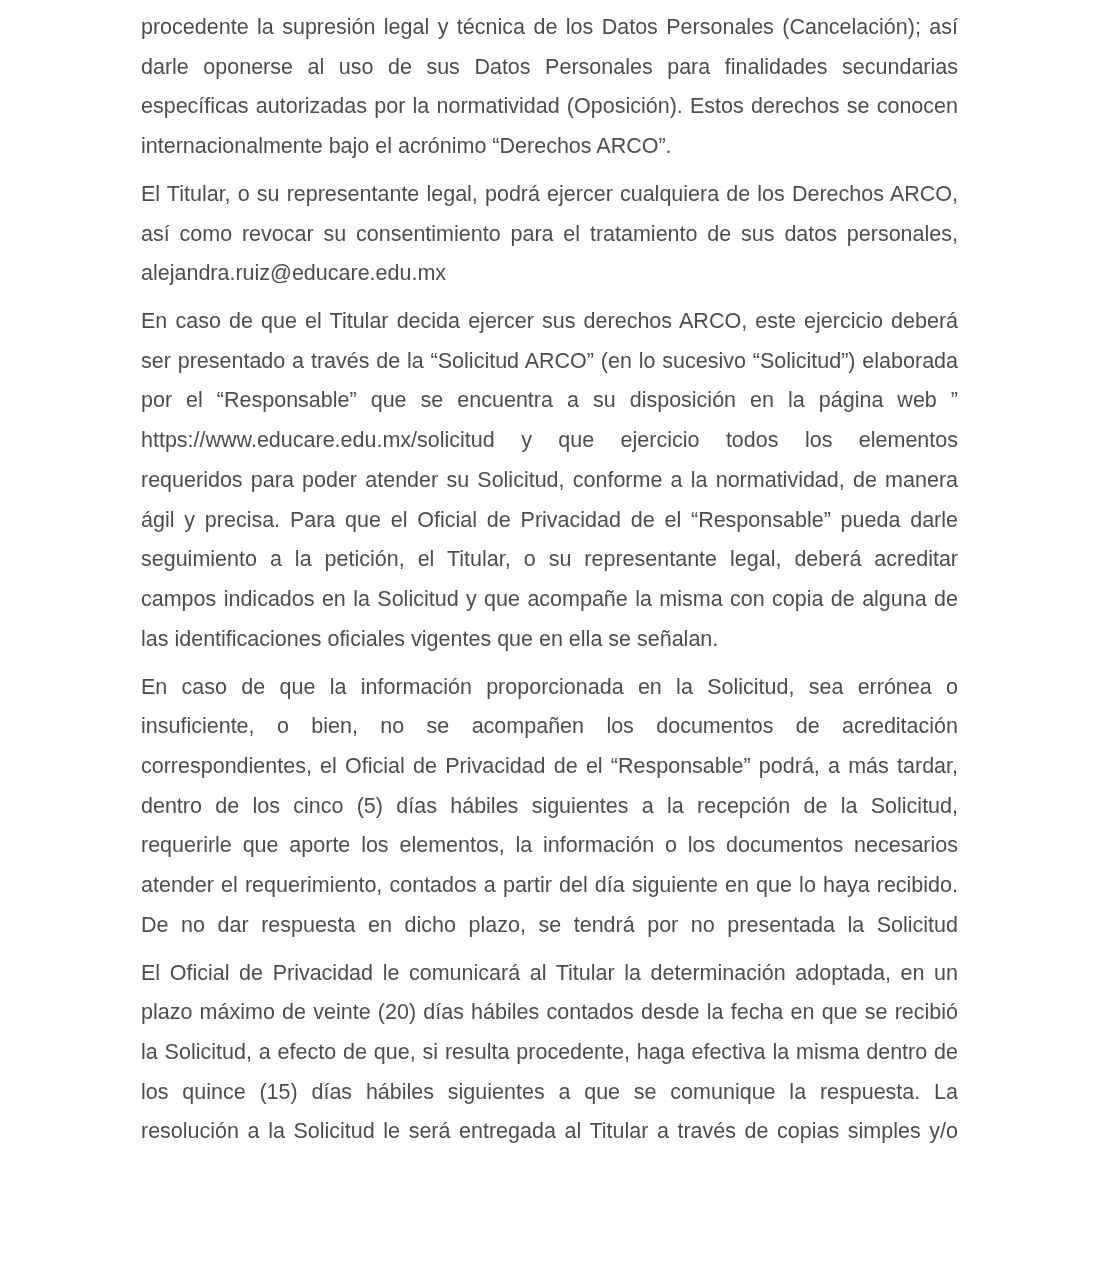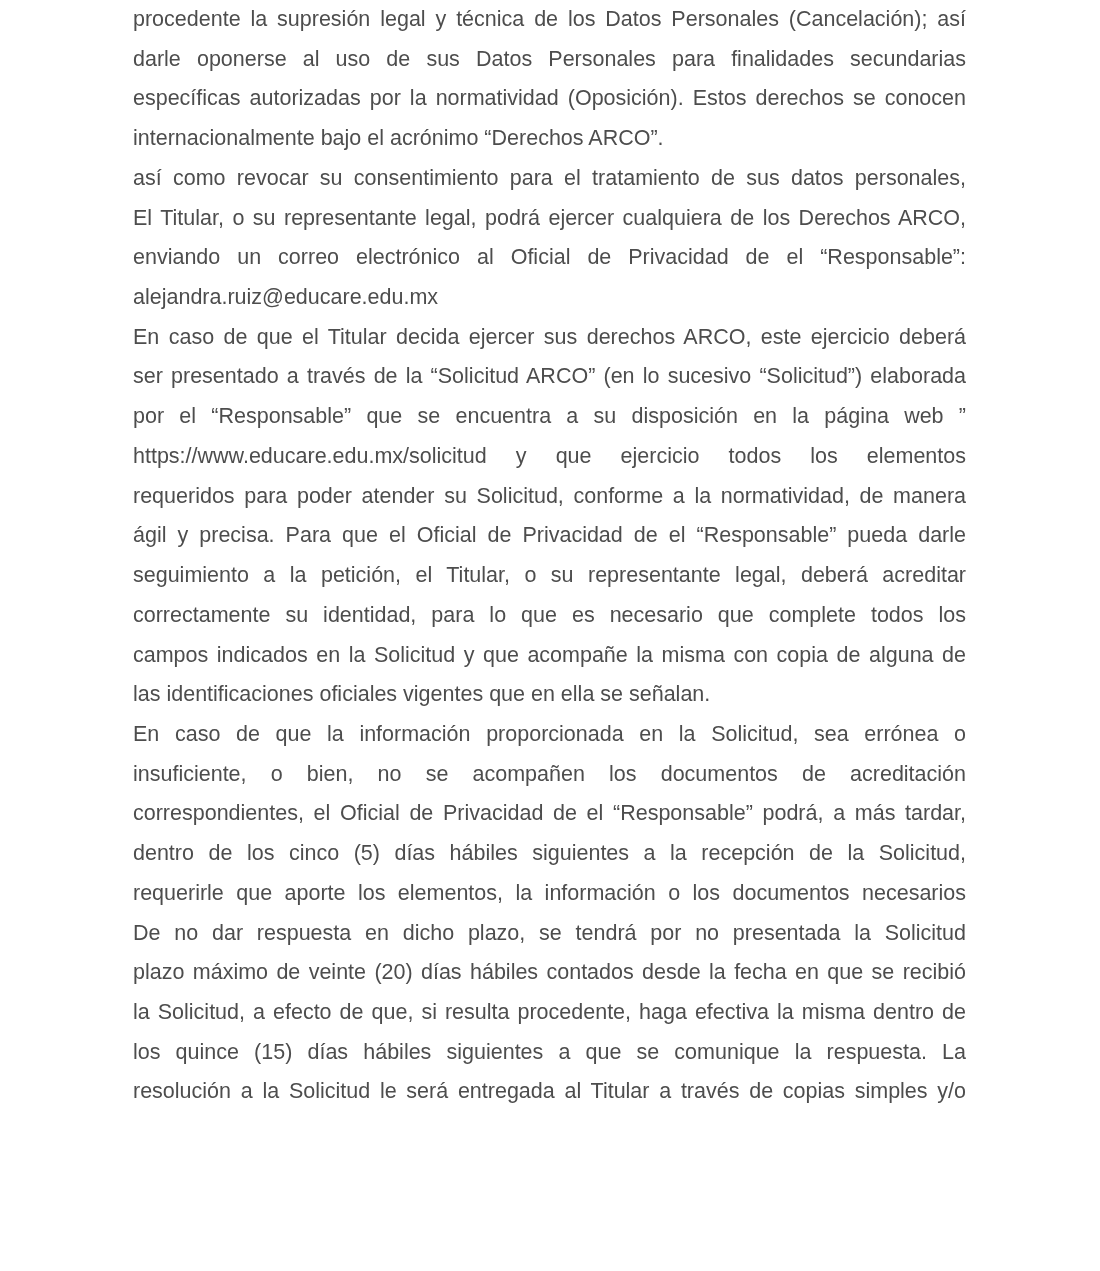"procedente la supresión legal y" .paragraph { margin: 0 -> 8px }
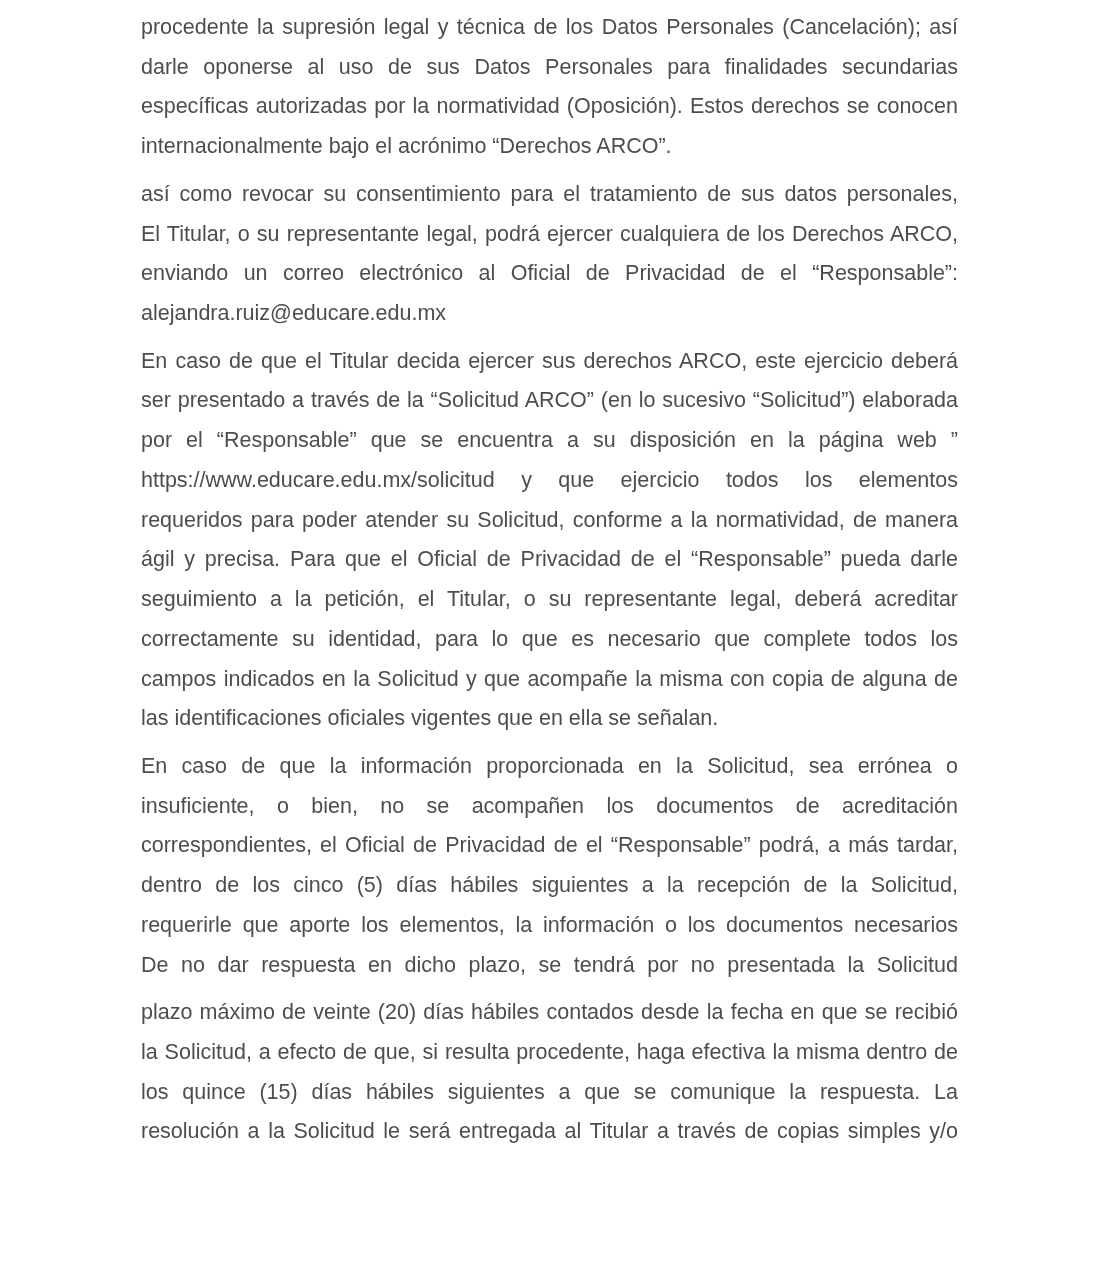"así como revocar su consentimiento" div.line { order: before "El Titular, o su representante" -> after "El Titular, o su representante" }
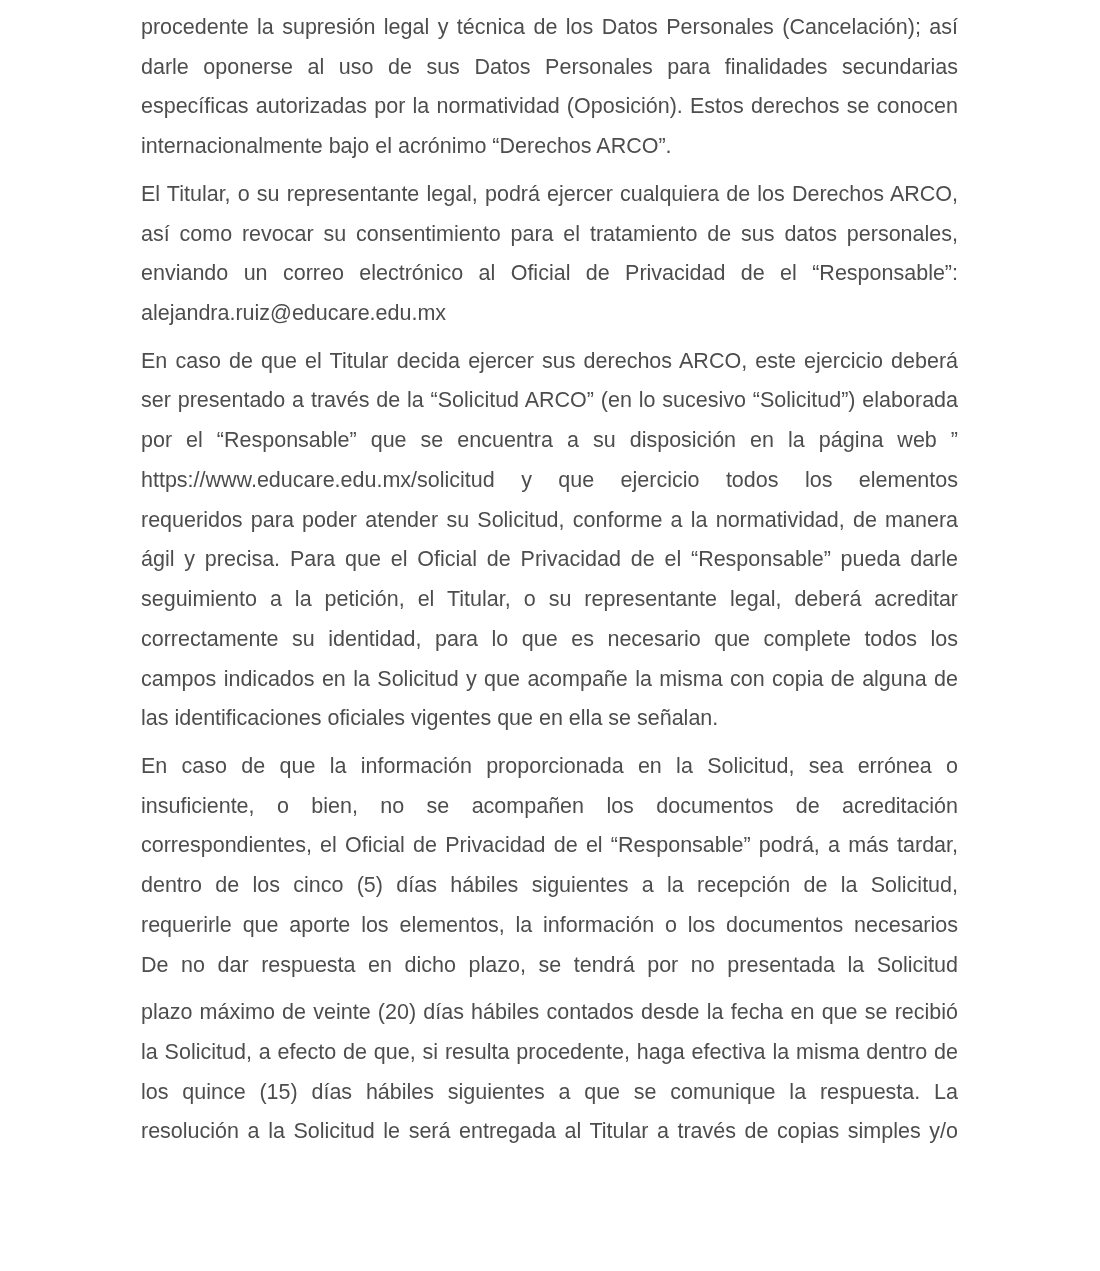"enviando un correo electrónico al" div.line { html: <div><span>enviando un correo electrónico al Oficial de Privacidad de el “Responsable”:</span></div> -> none }
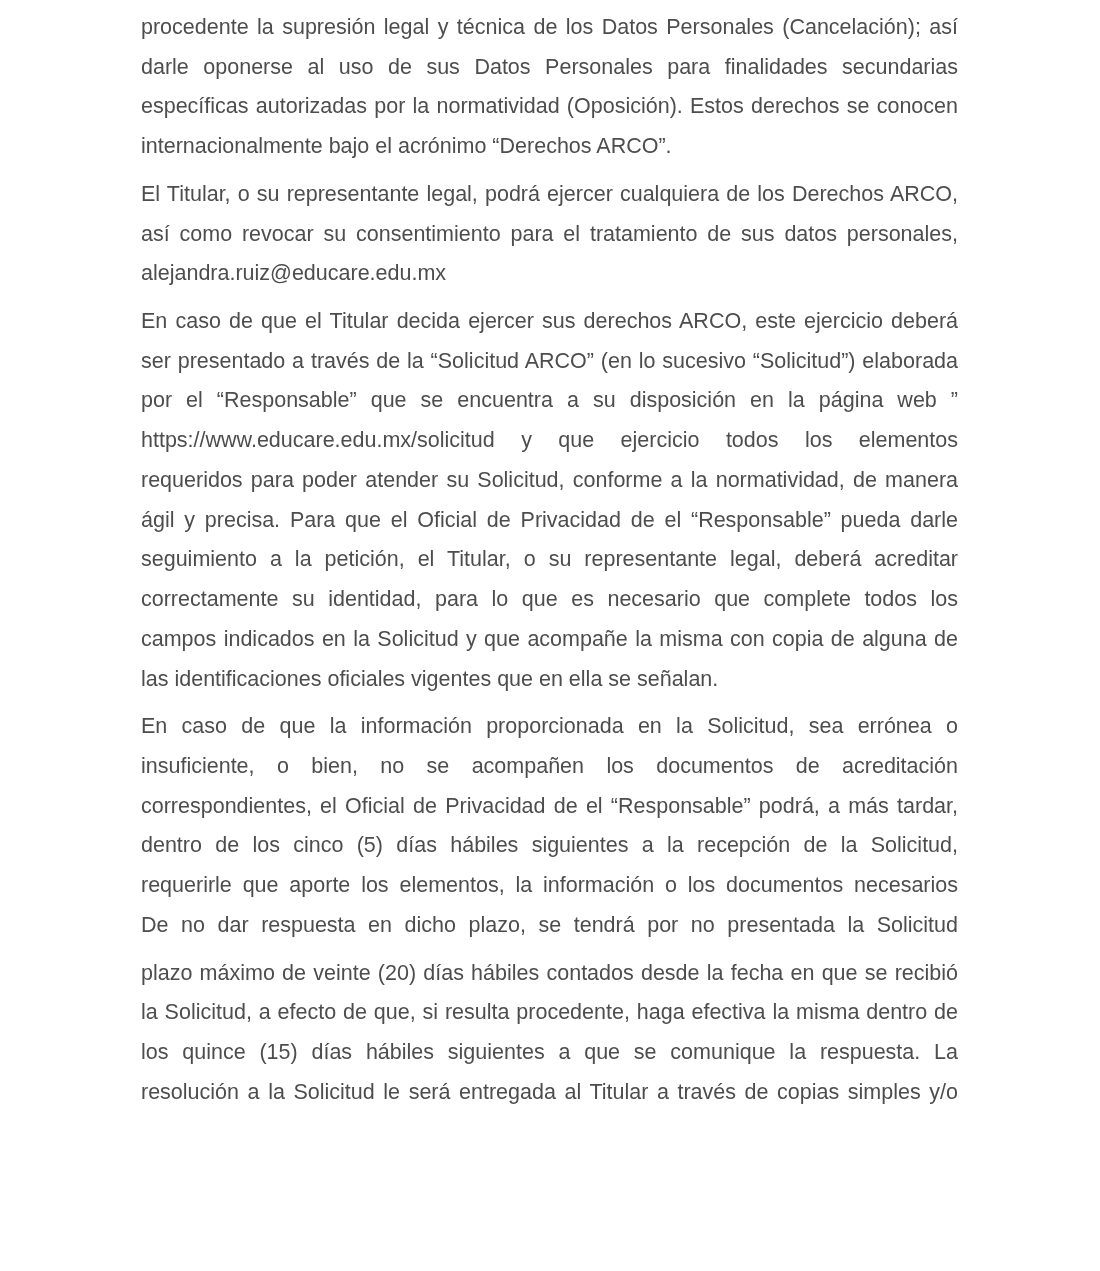"correctamente su identidad, para lo" div.line { html: <div><span>correctamente su identidad, para lo que es necesario que complete todos los</span></div> -> none }
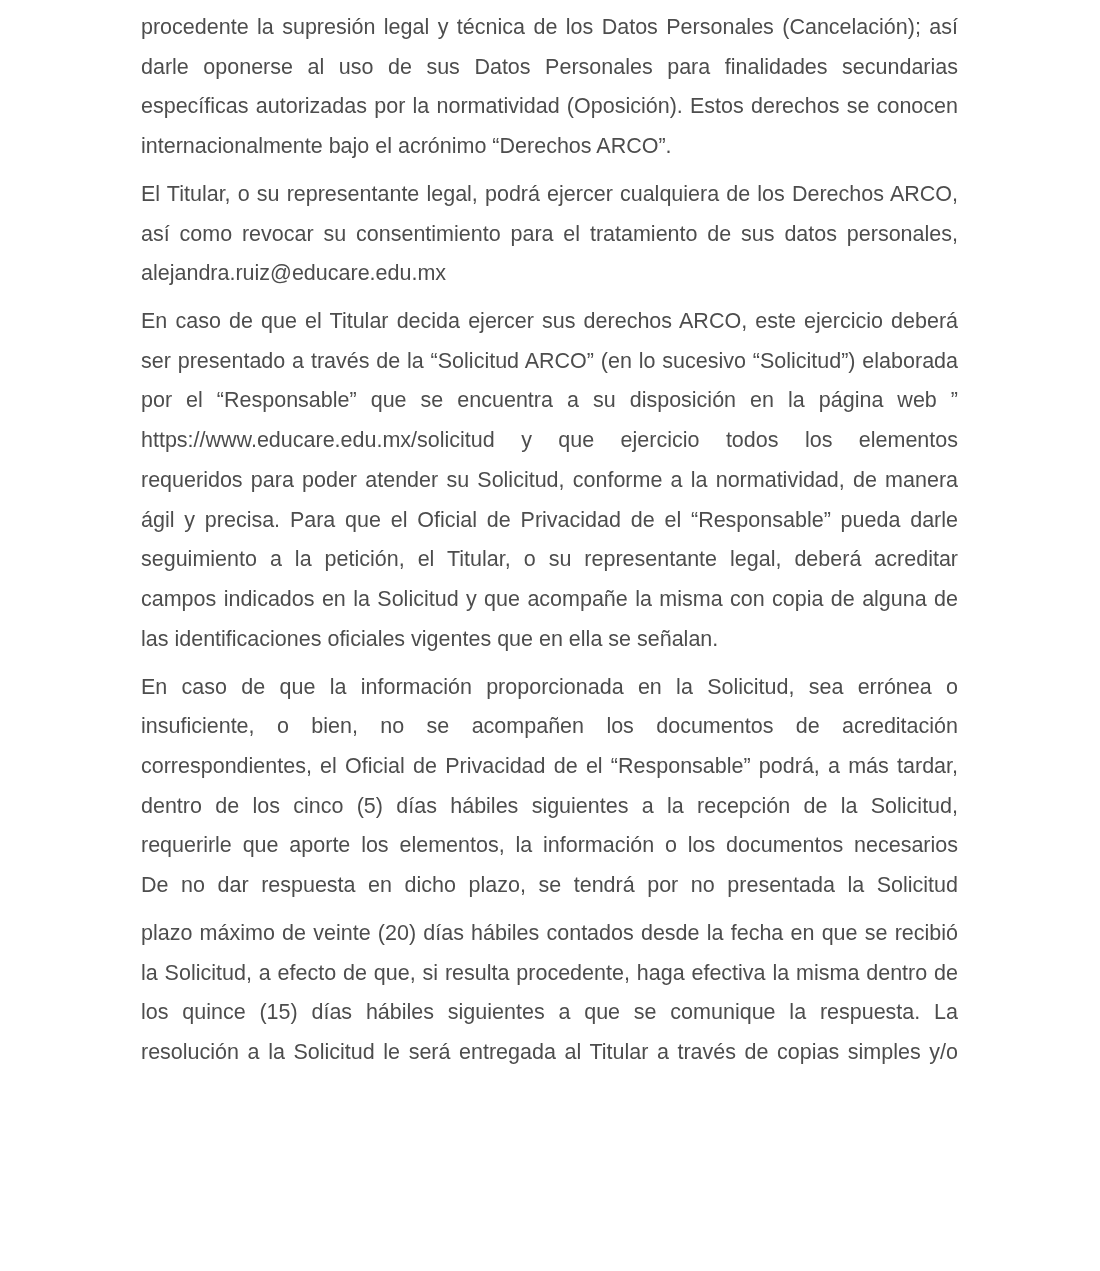"atender el requerimiento, contados a" div.line { html: none -> <div><span>atender el requerimiento, contados a partir del día siguiente en que lo haya recibido.</span></div> }
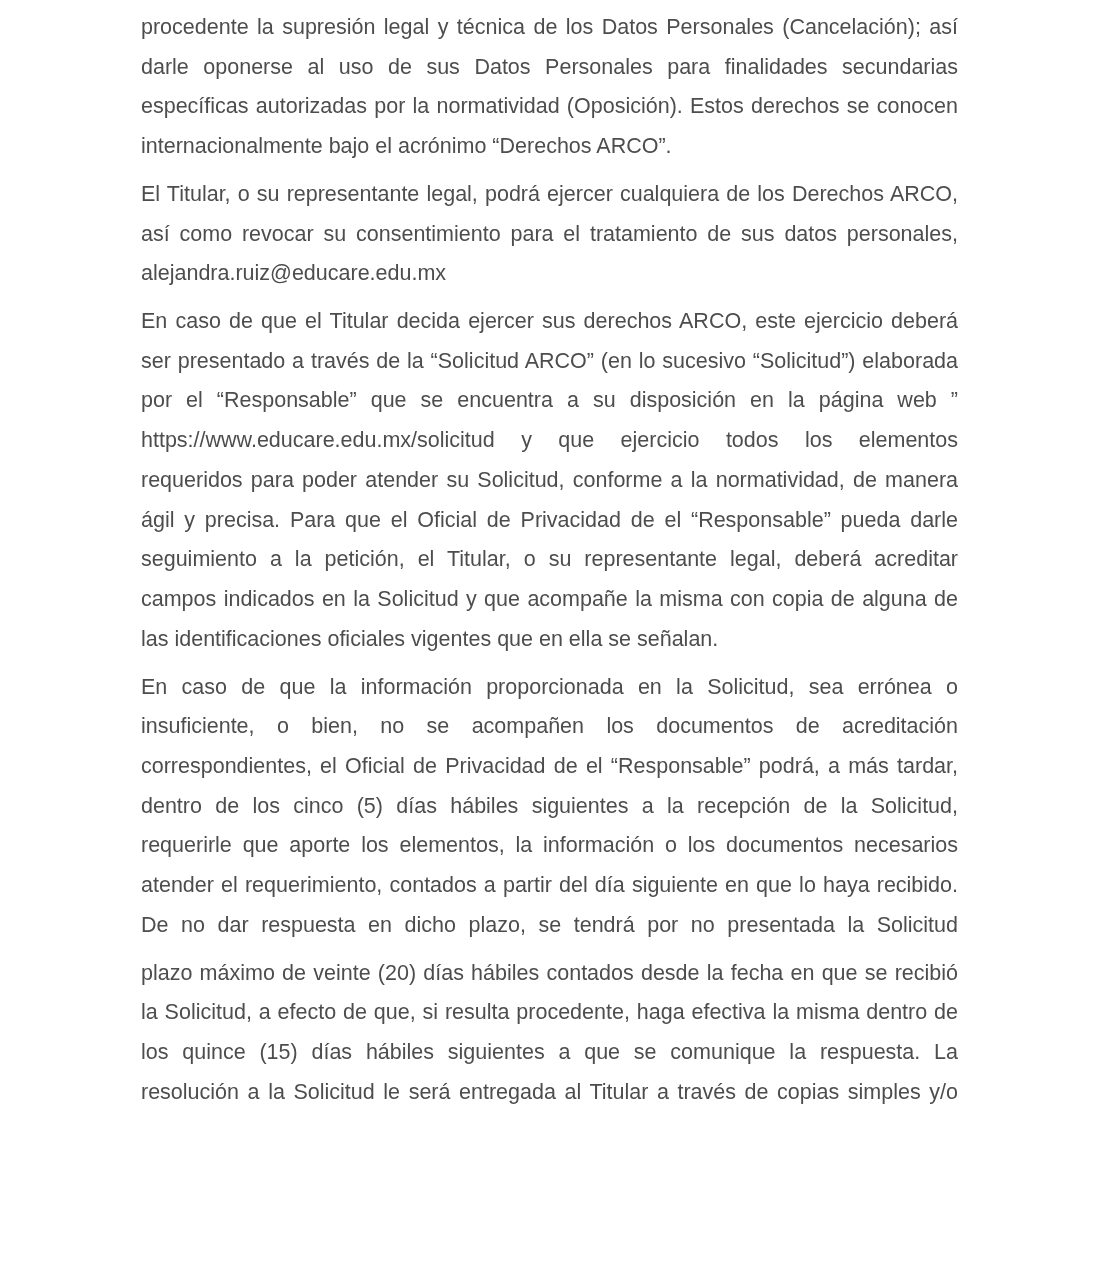"El Oficial de Privacidad le" div.line { html: none -> <div><span>El Oficial de Privacidad le comunicará al Titular la determinación adoptada, en un</span></div> }
